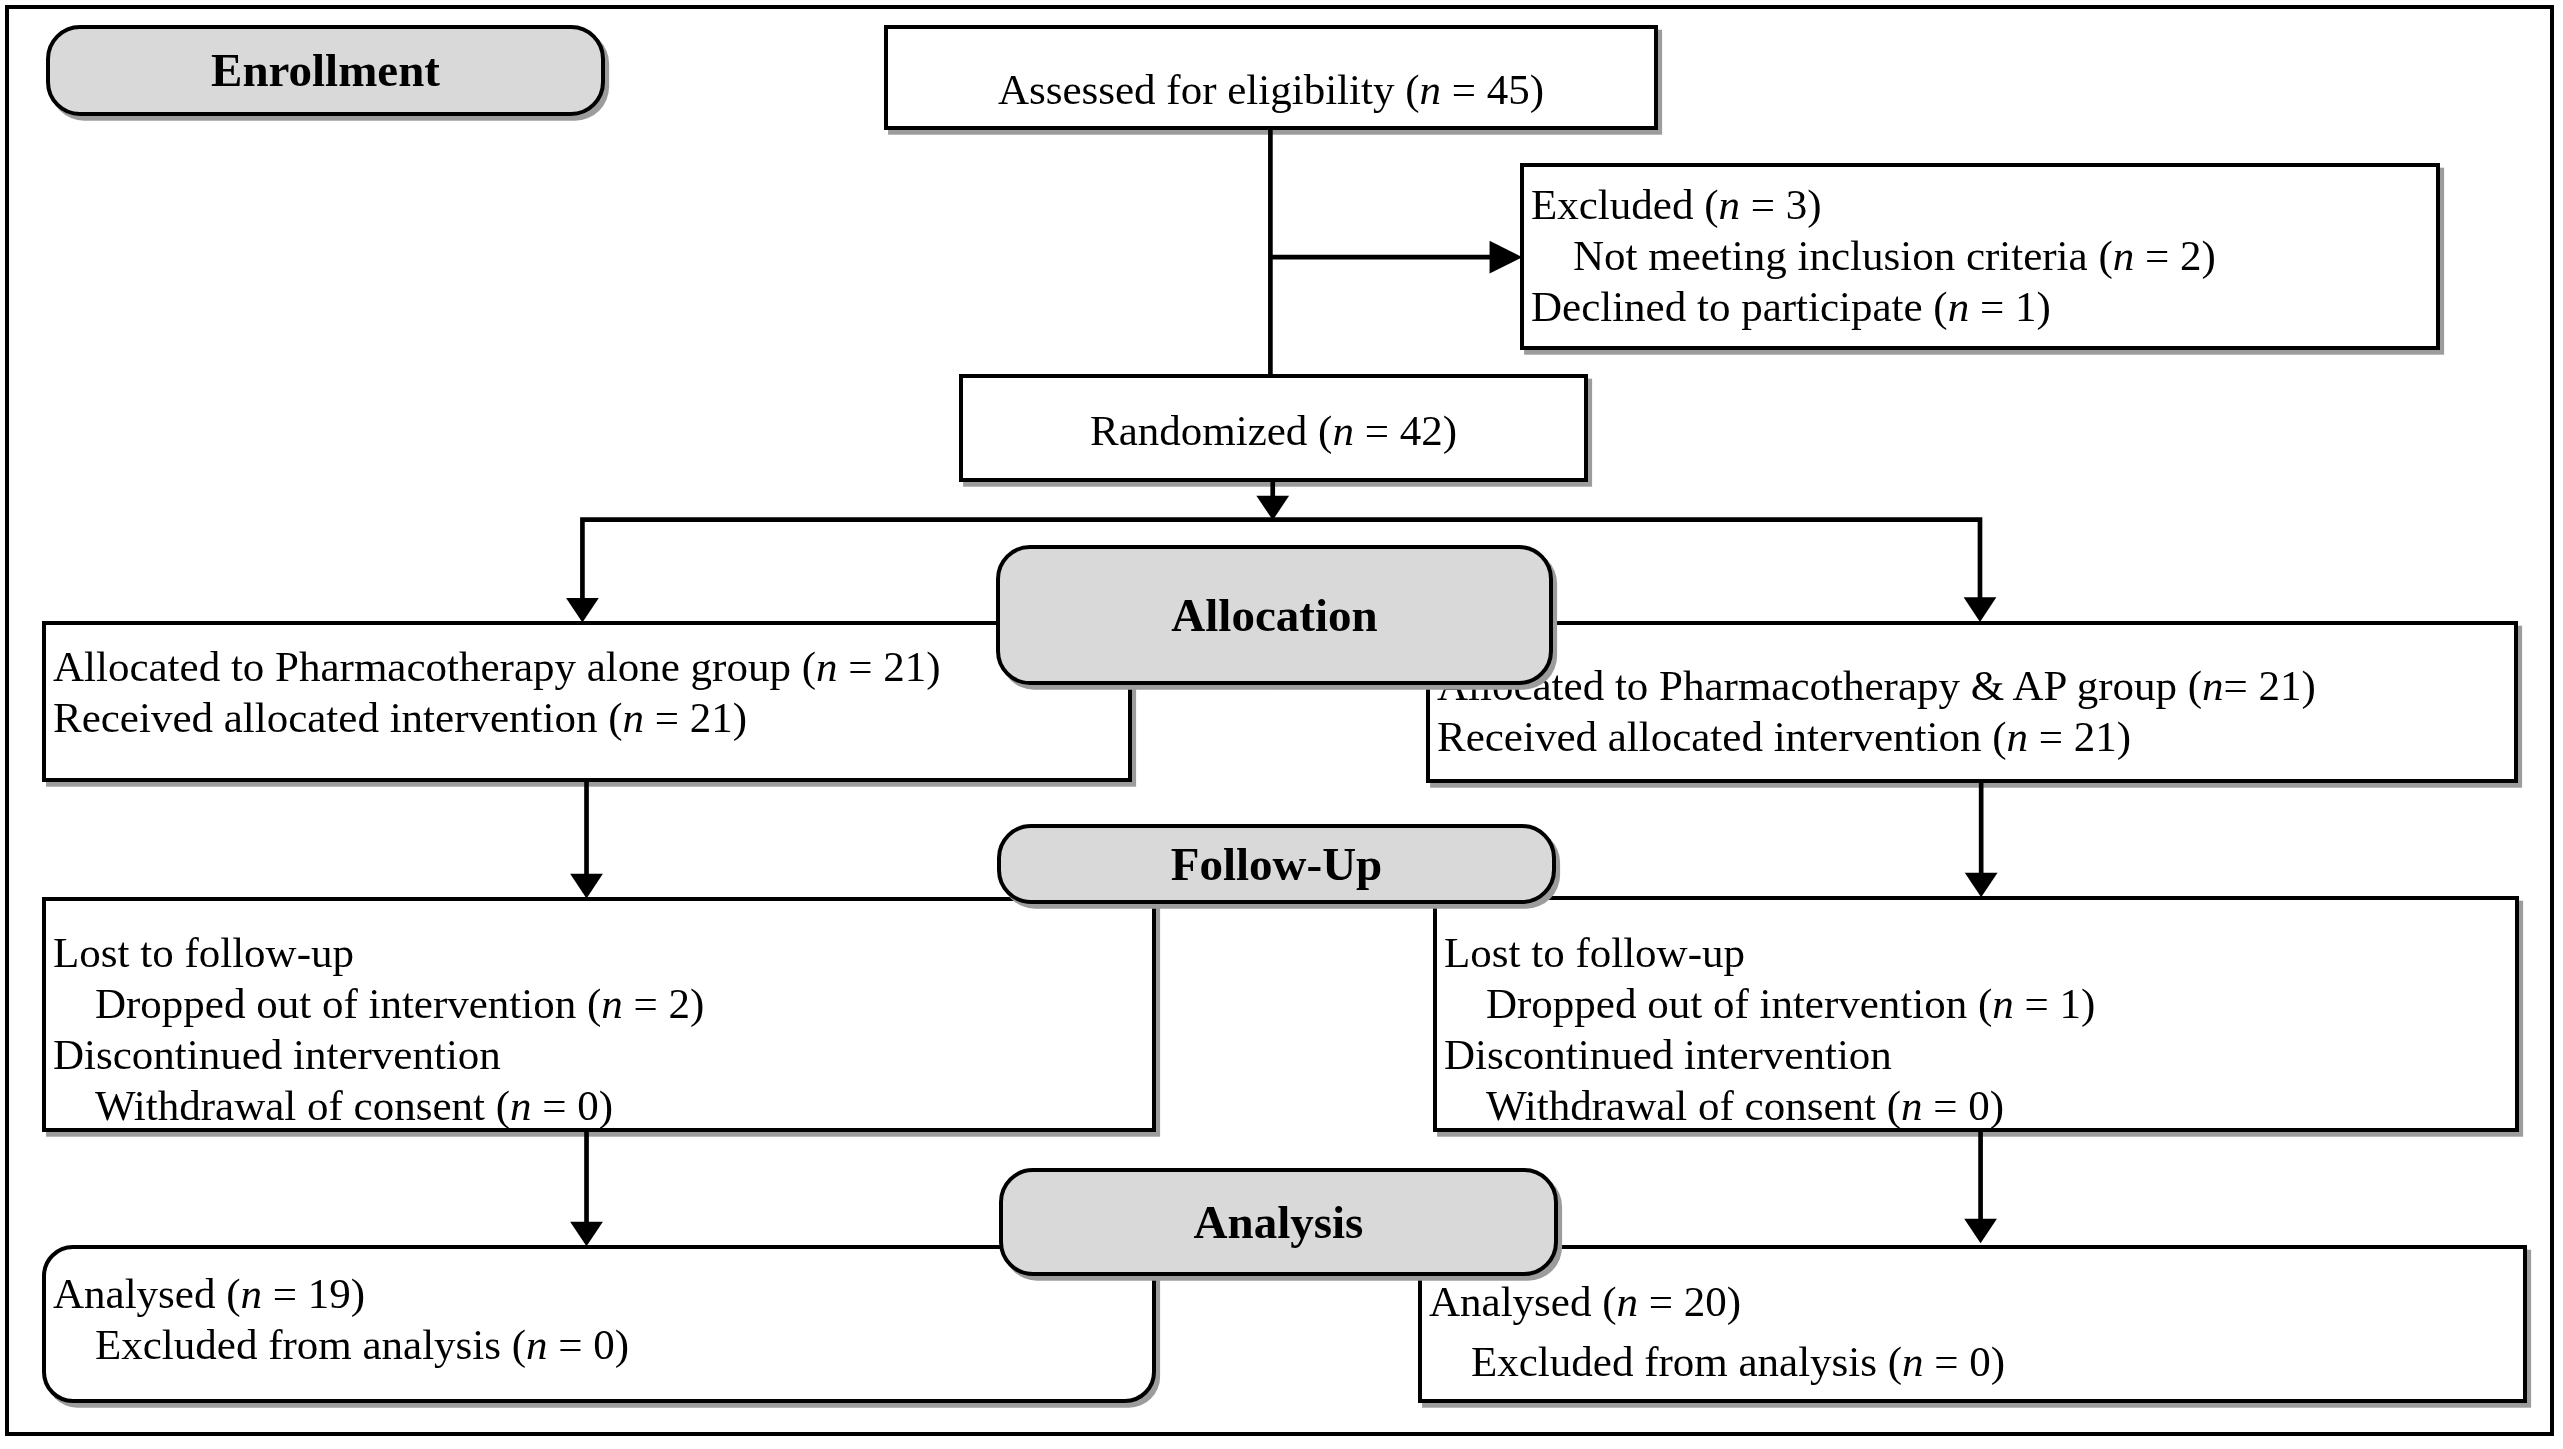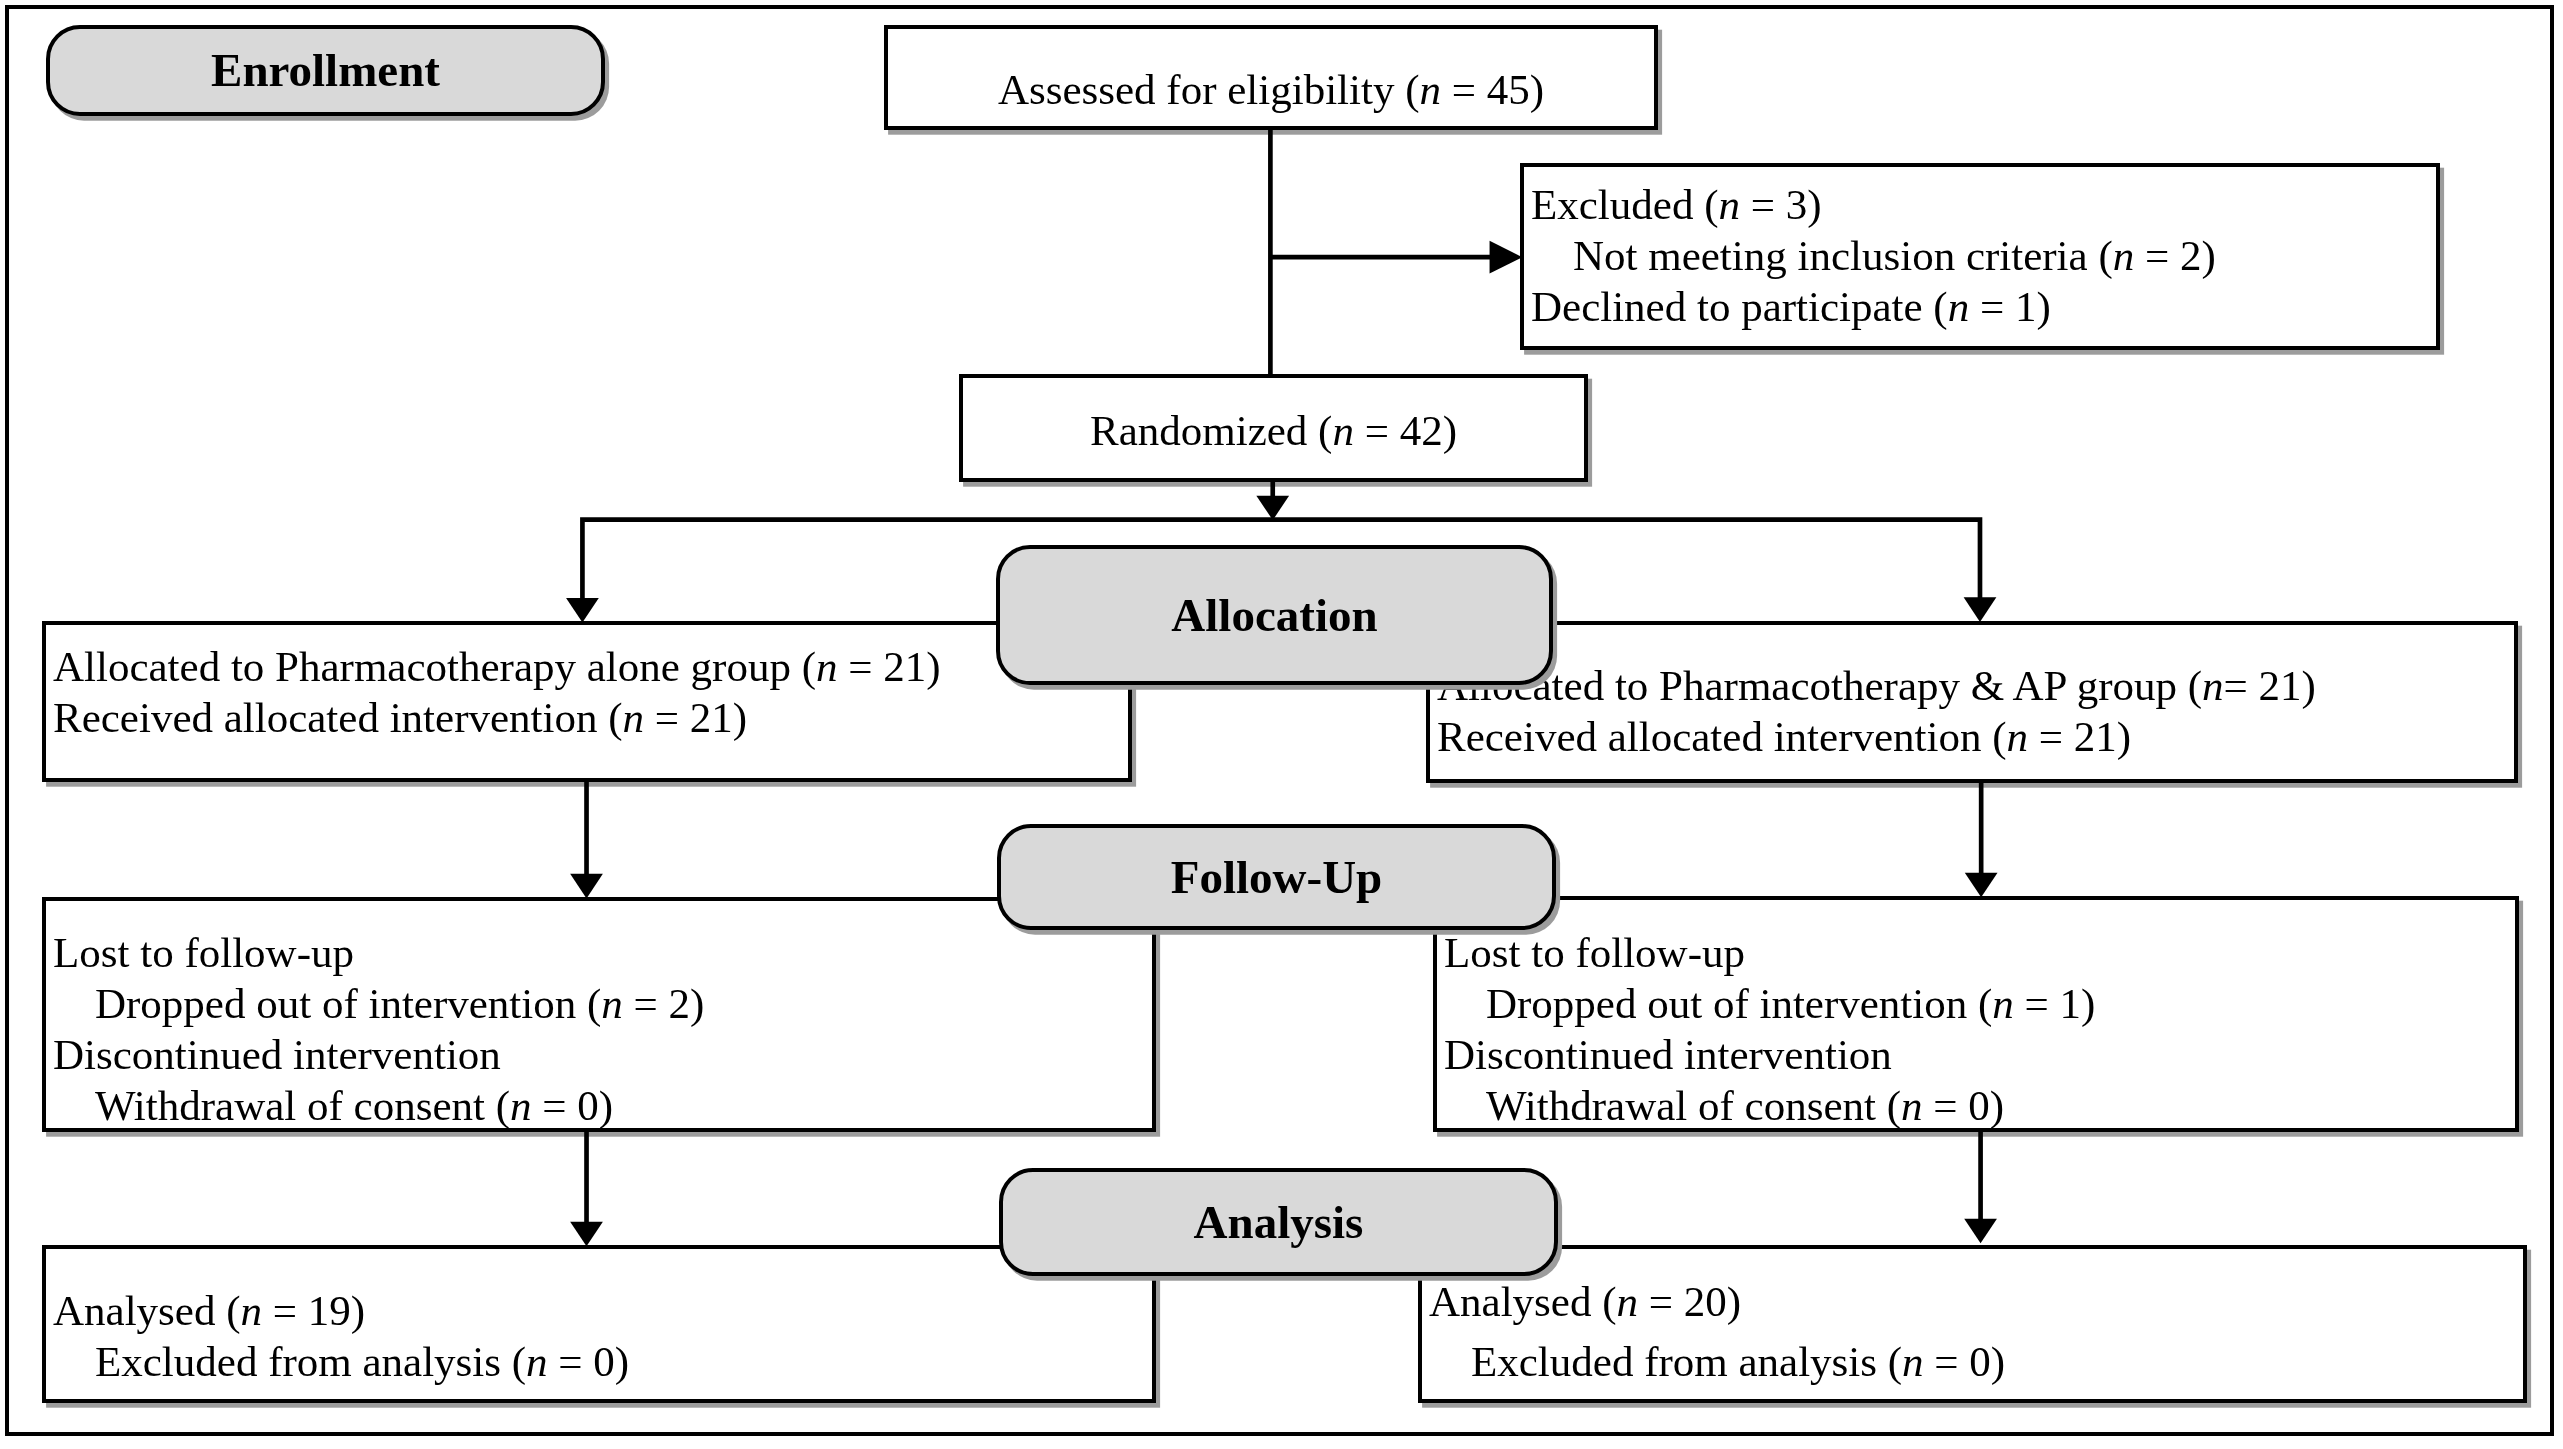"Follow-Up" .b-follow { height: 106px -> 80px }
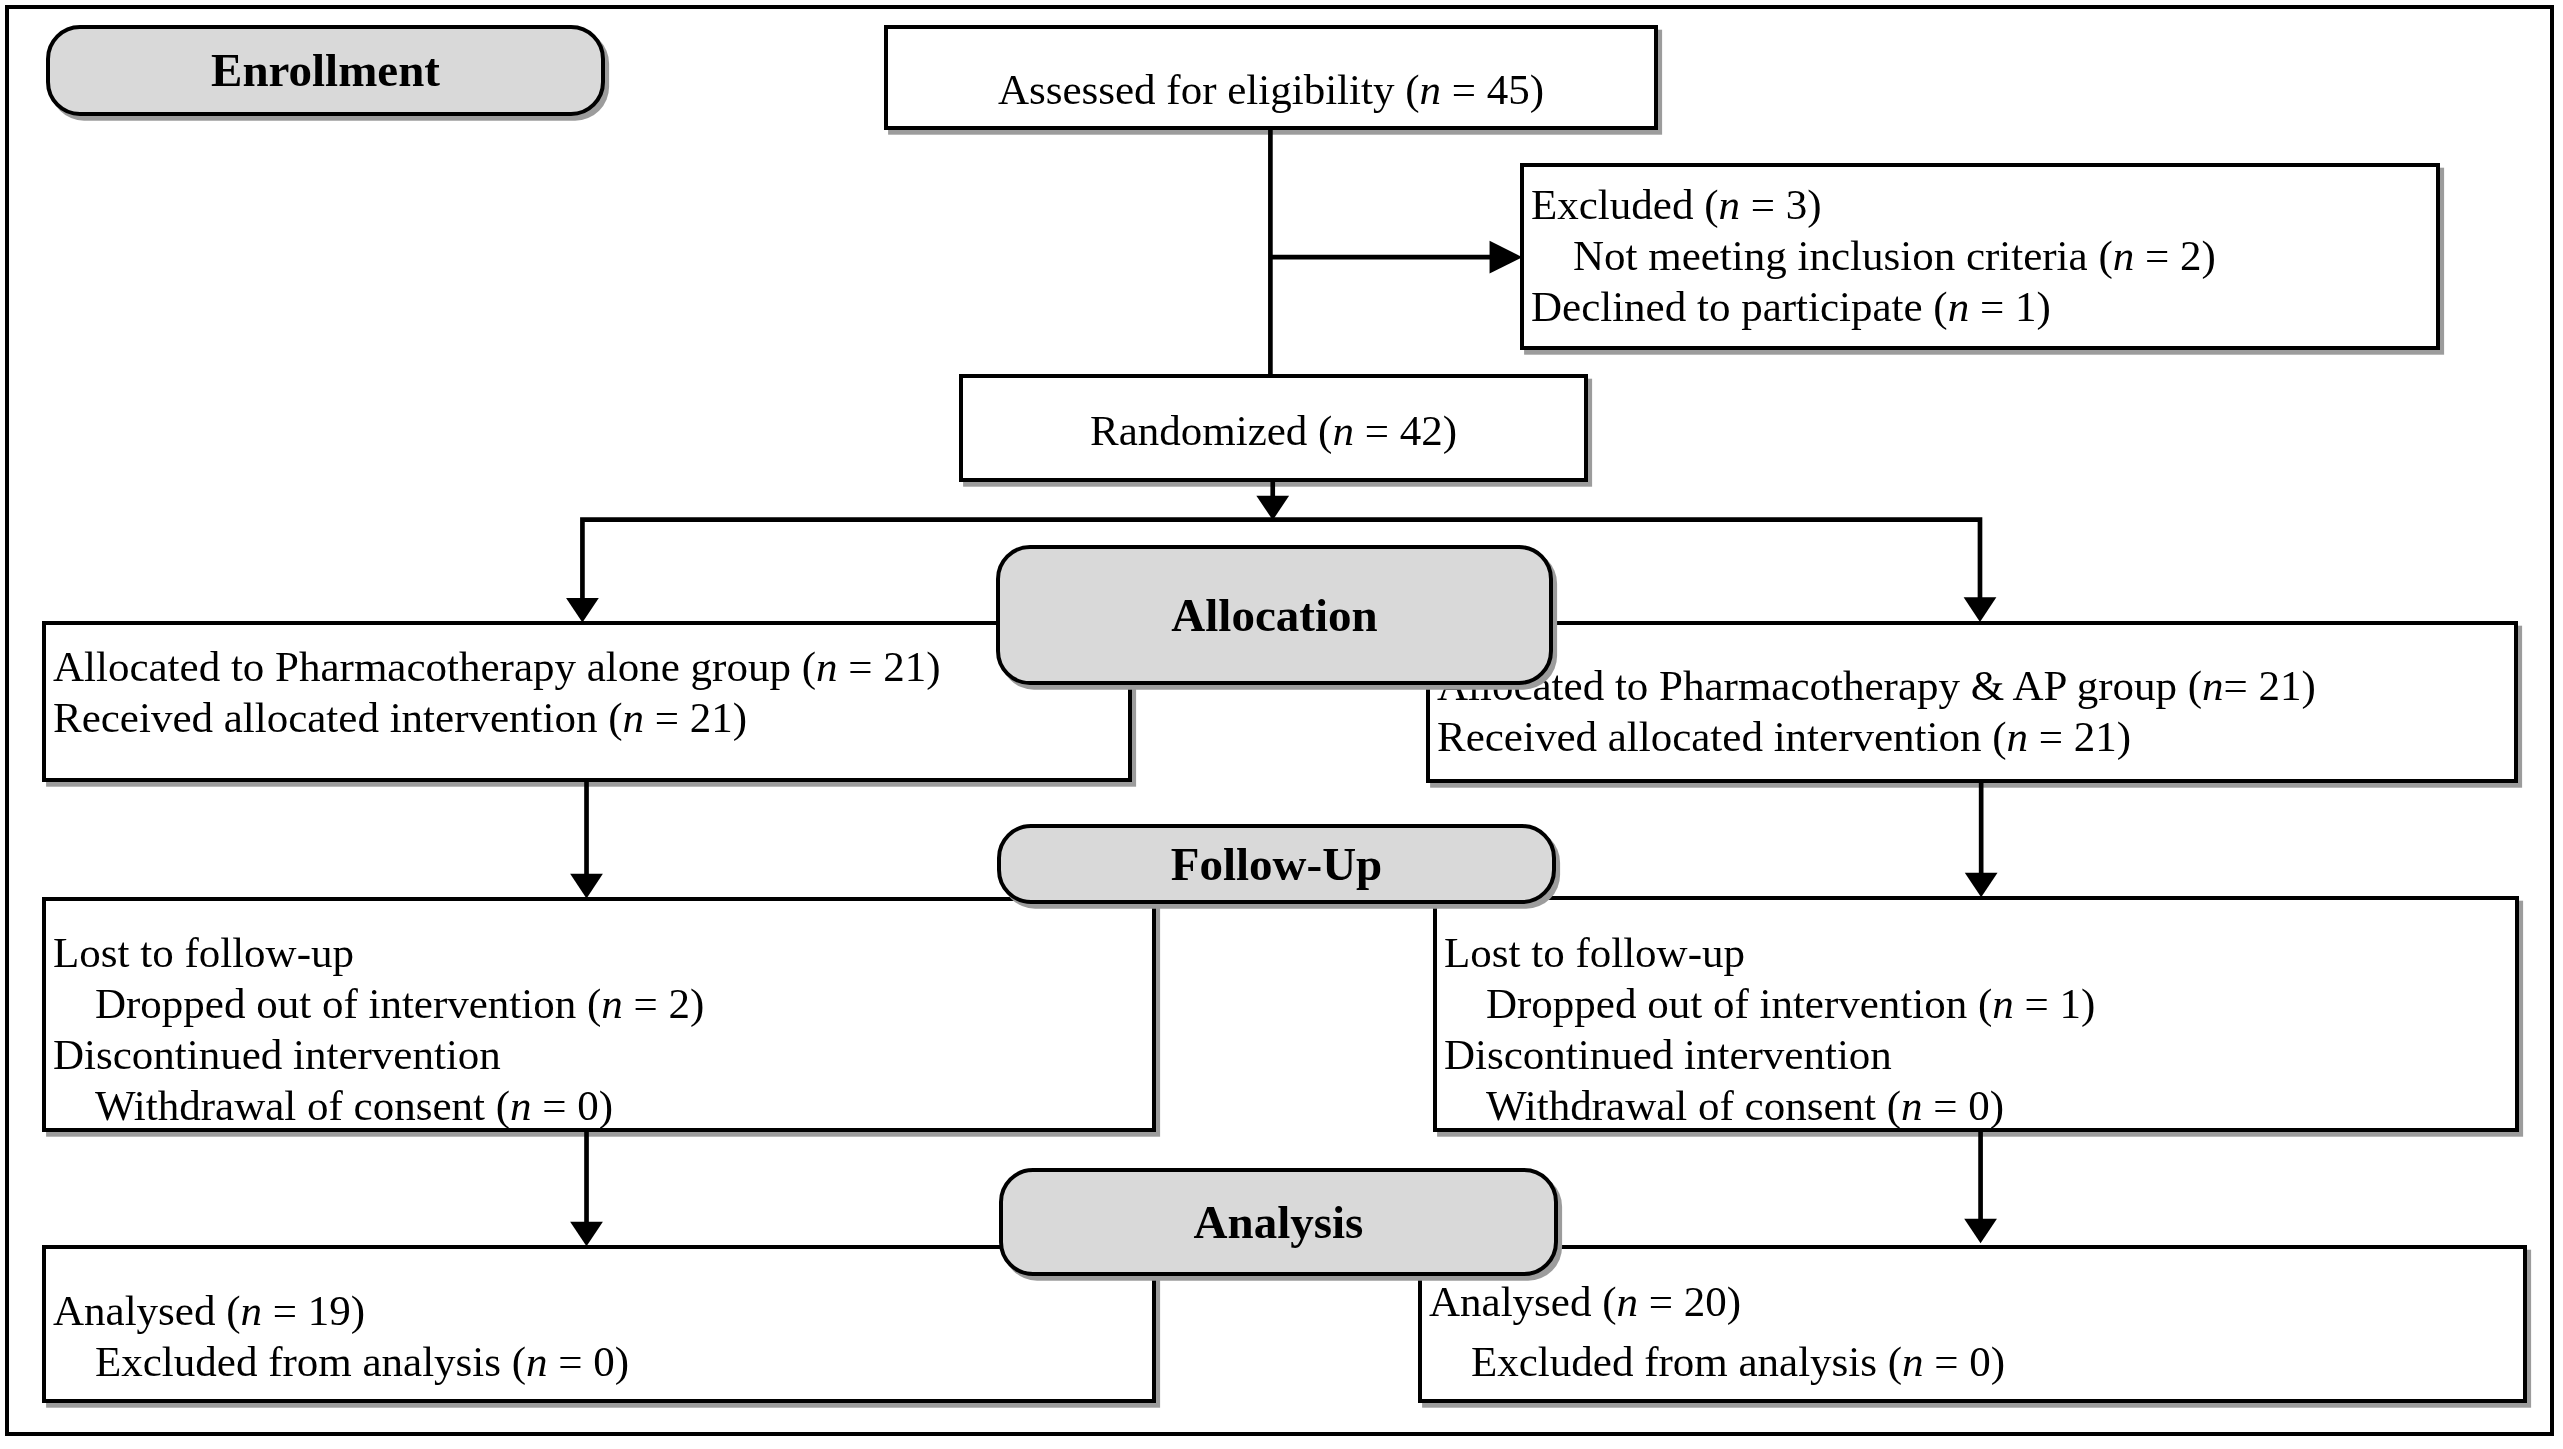"Analysed (n = 19)" .b-anL { border-radius: none -> 31px; padding-top: 36px -> 19px }
